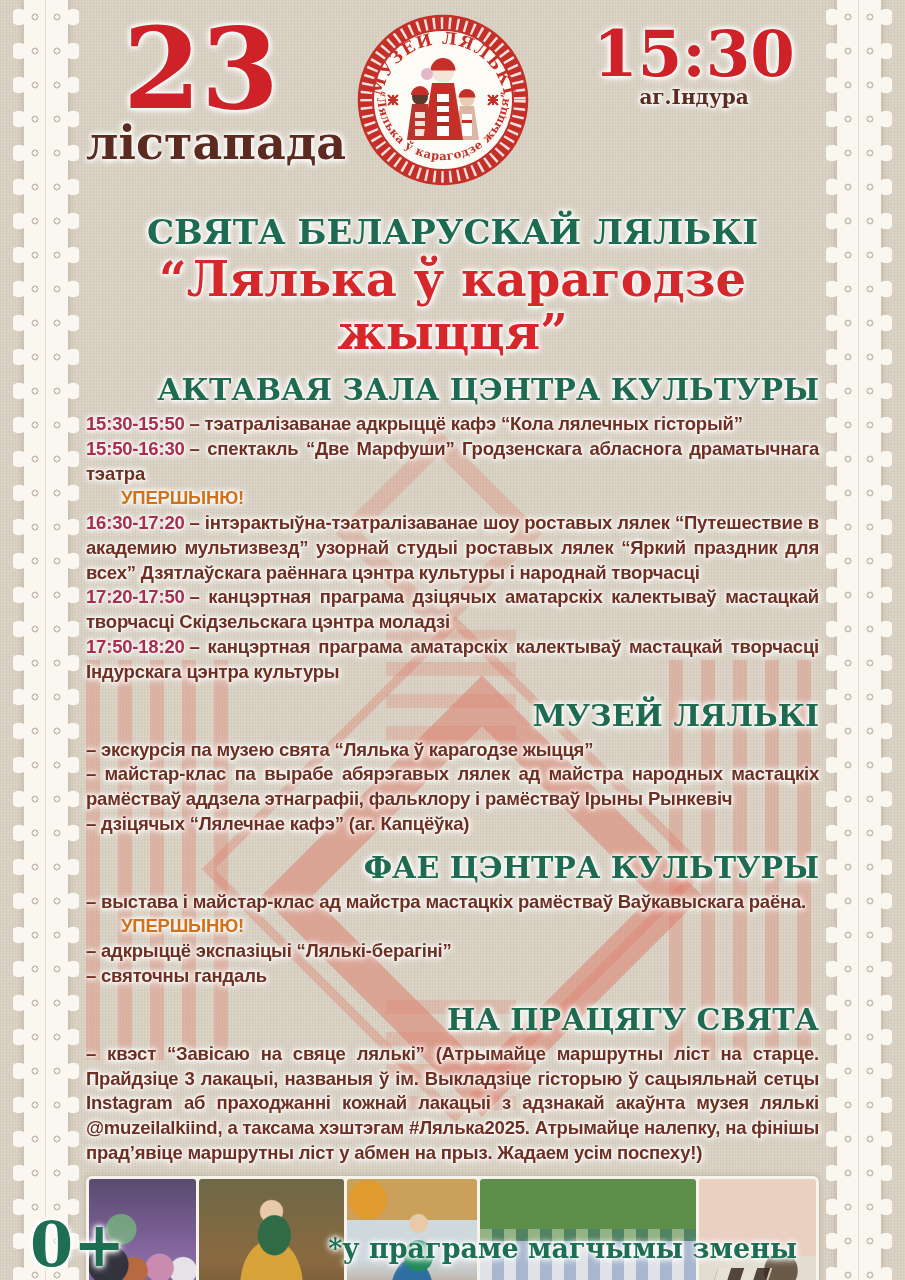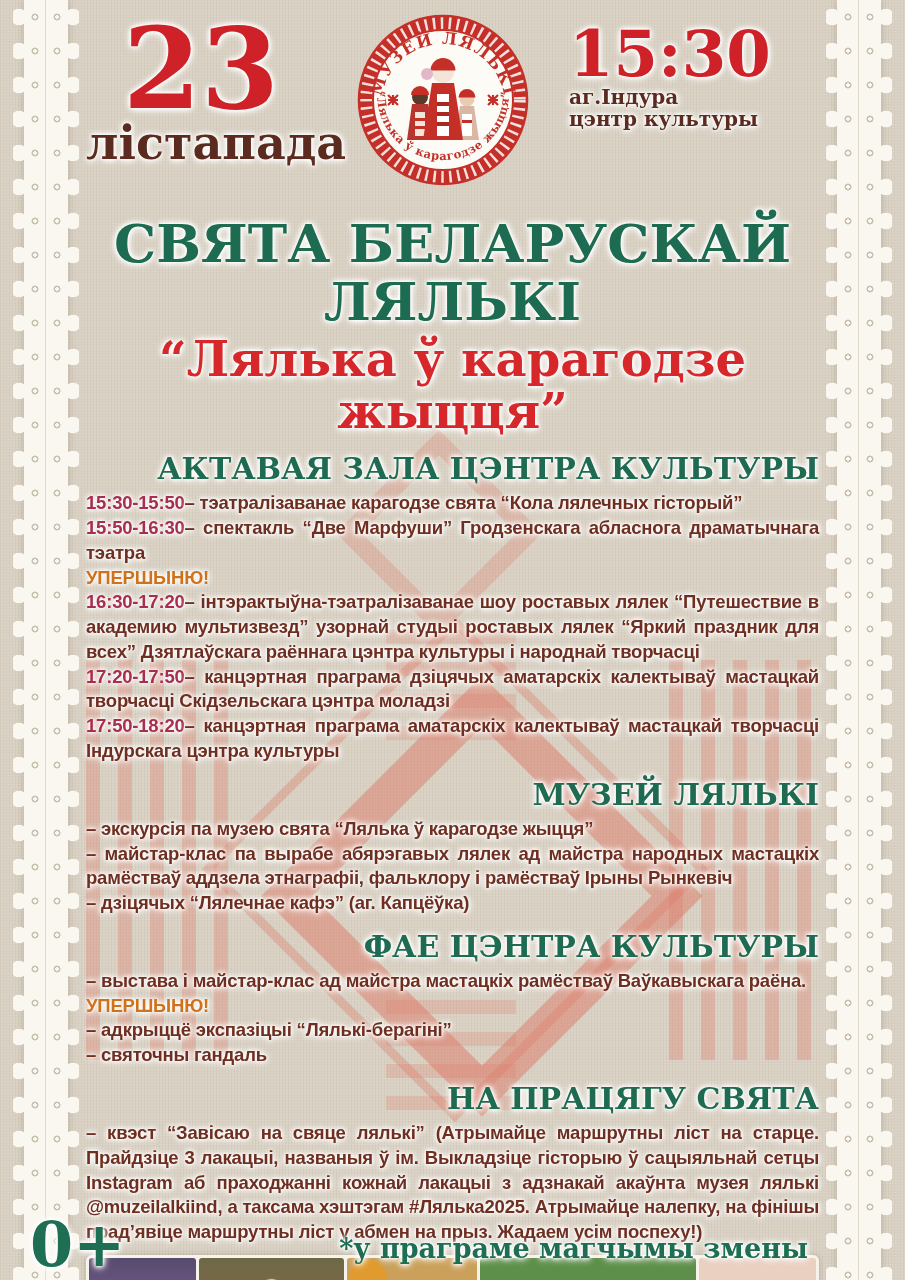"15:30" .time-block { text-align: none -> center }
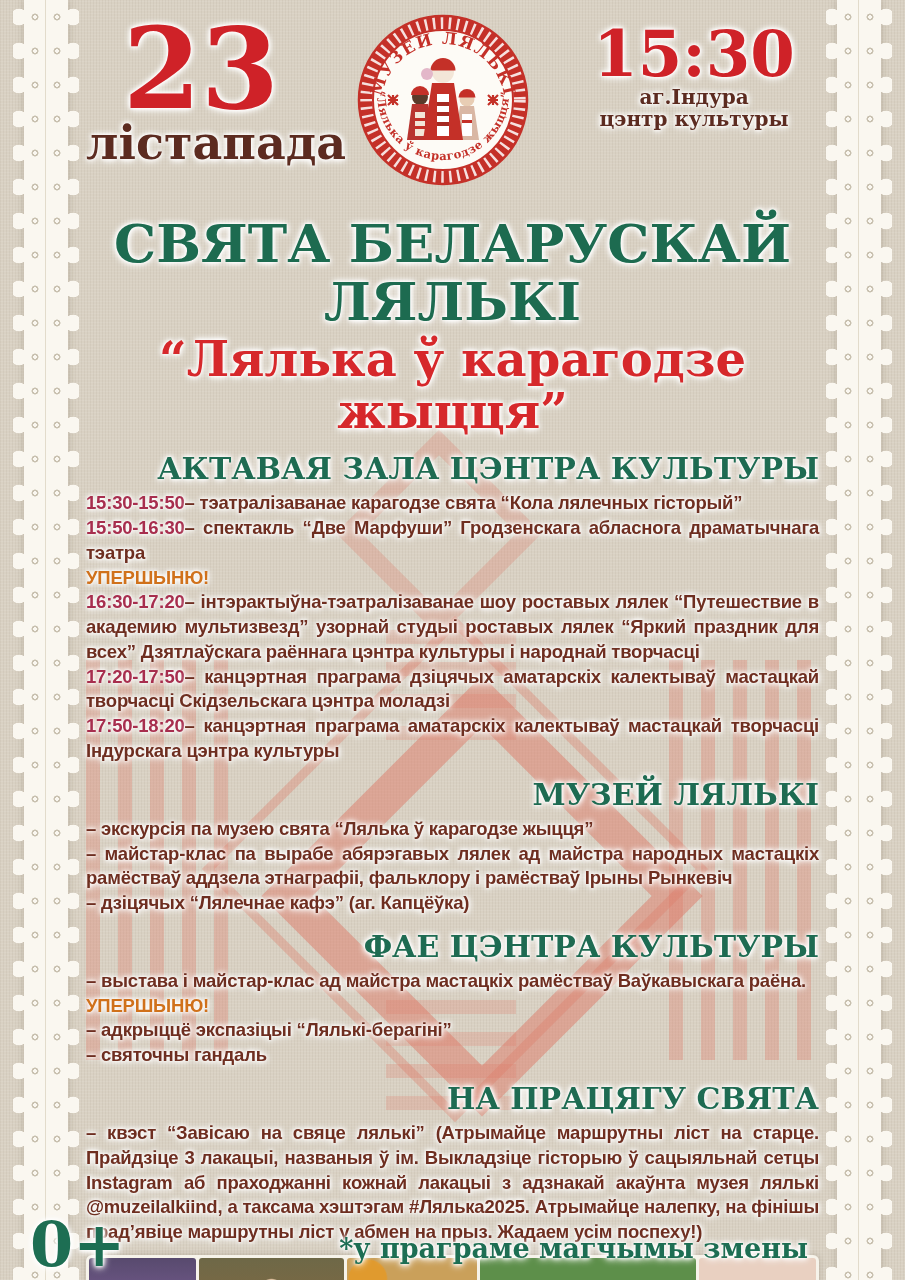"цэнтр культуры" div.event-place { html: <div>цэнтр культуры</div> -> none }
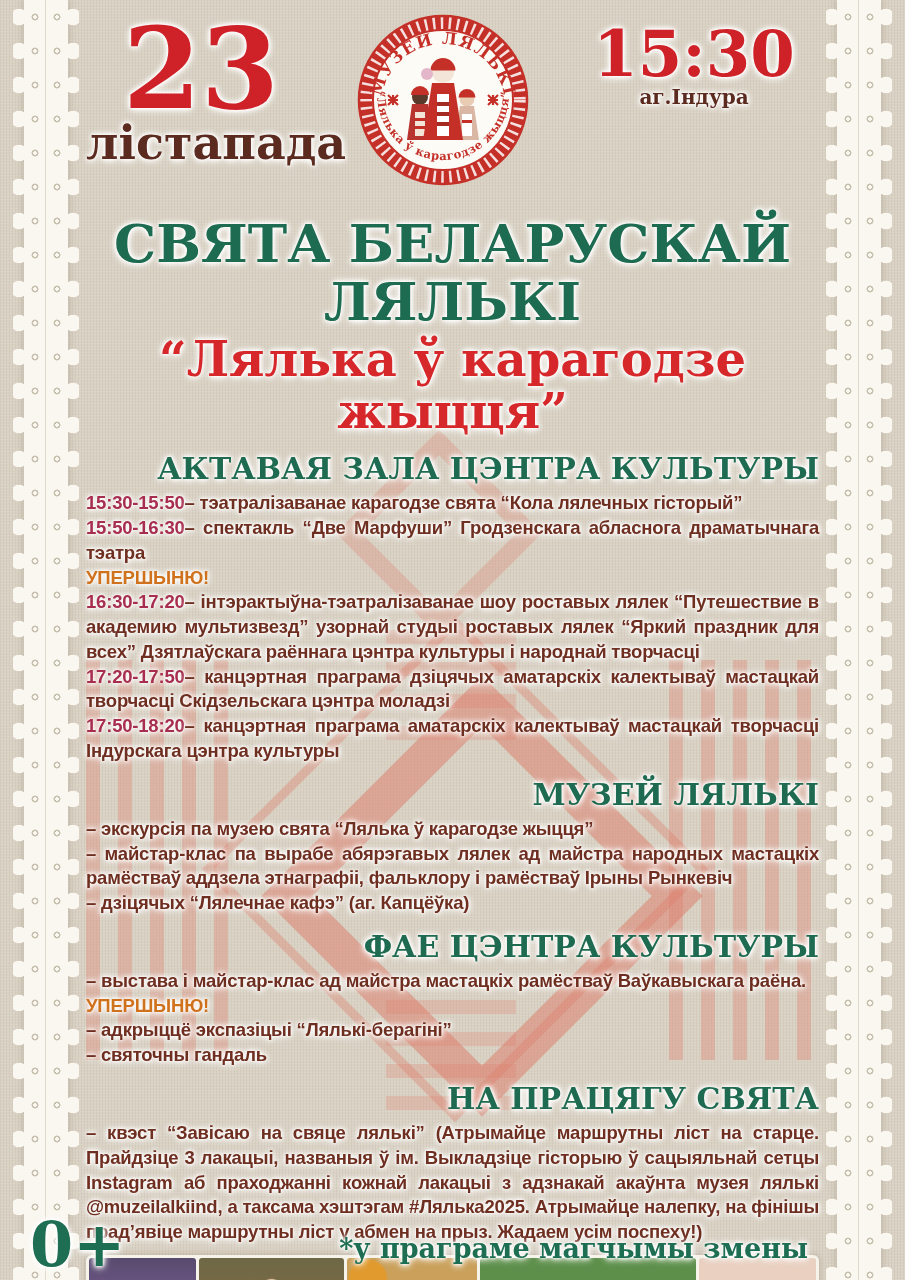"СВЯТА БЕЛАРУСКАЙ ЛЯЛЬКІ" .main-title { font-size: 53px -> 34px }
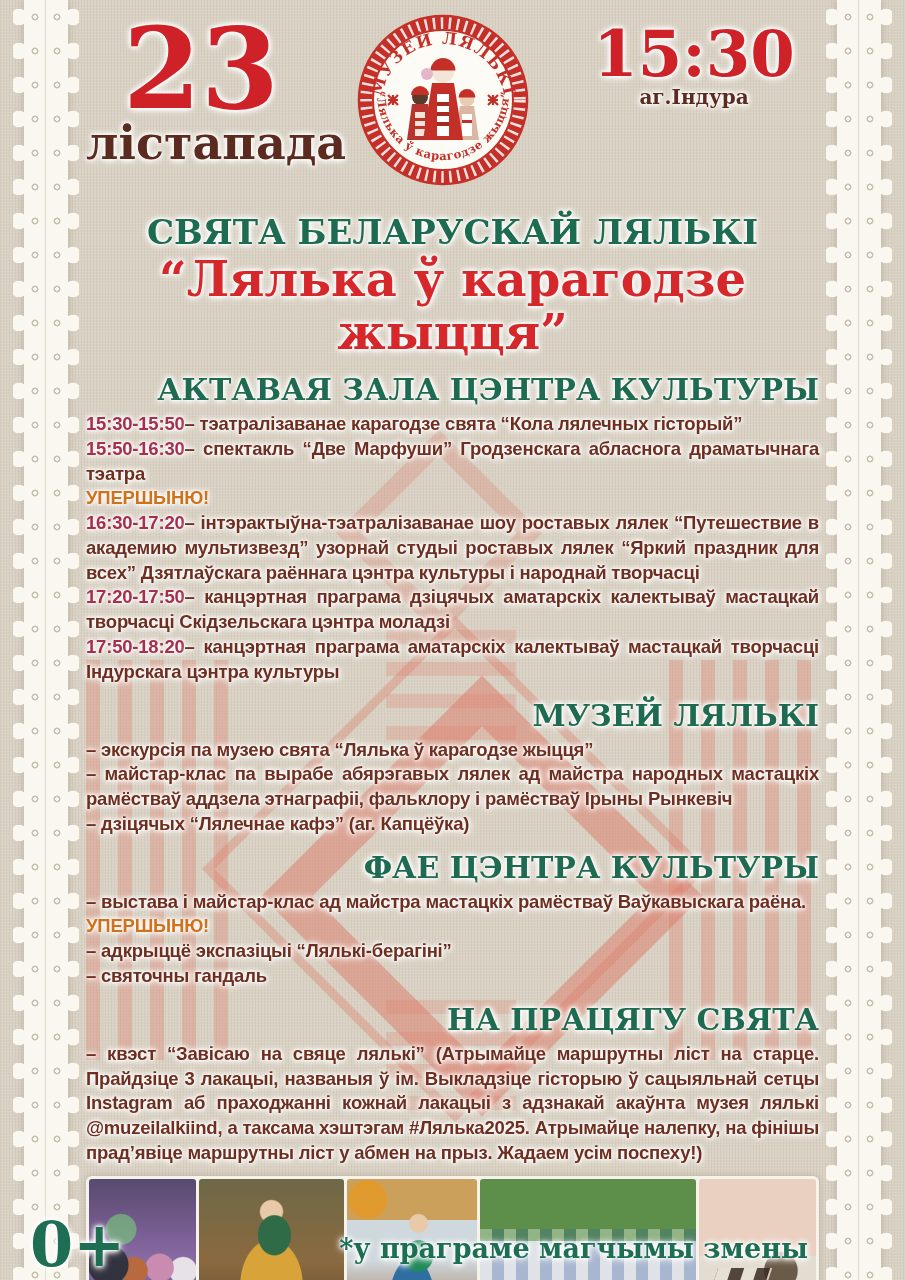"15:30-15:50" .item .time { margin-right: none -> 5px }
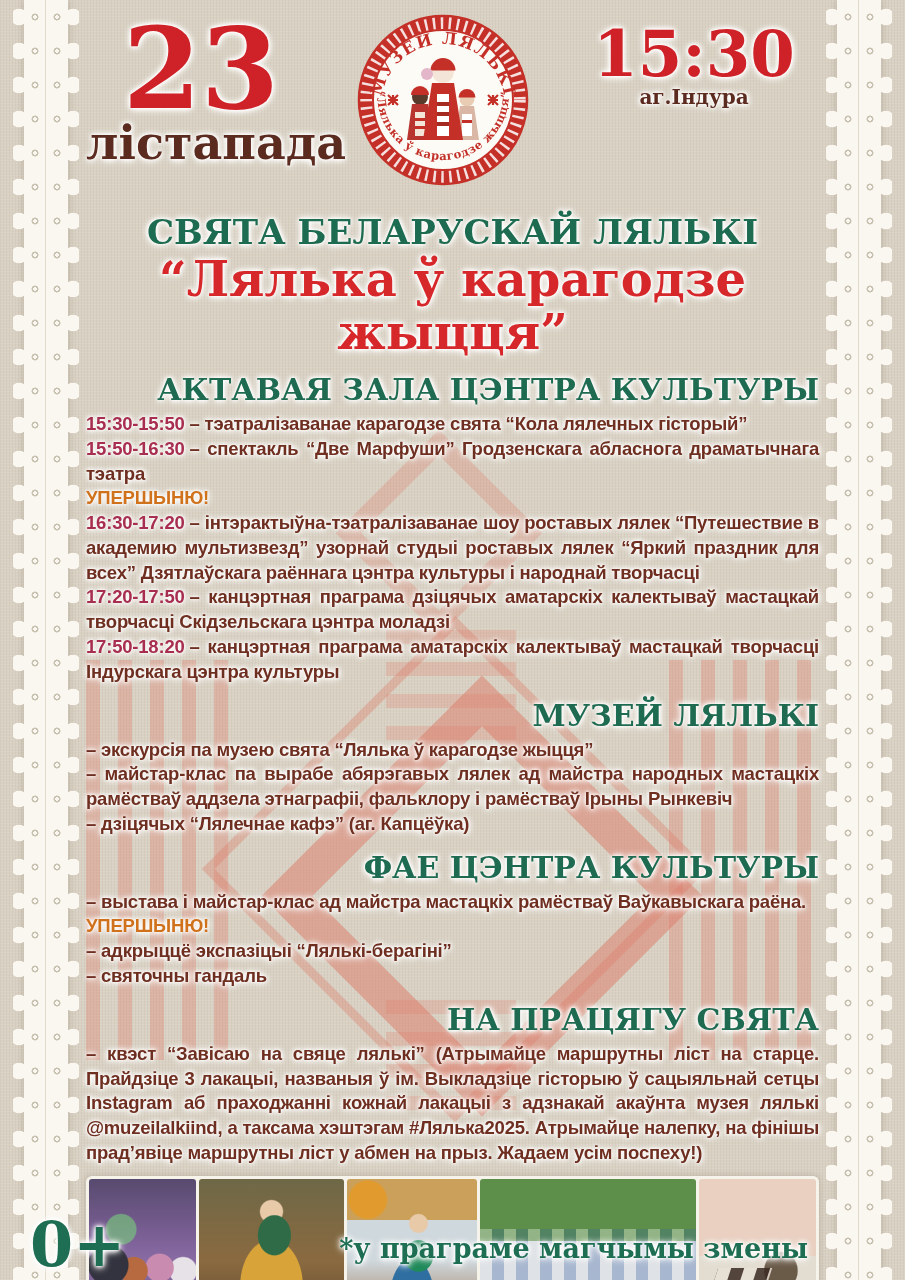"– тэатралізаванае карагодзе свята “Кола" span { text: карагодзе свята -> адкрыццё кафэ }
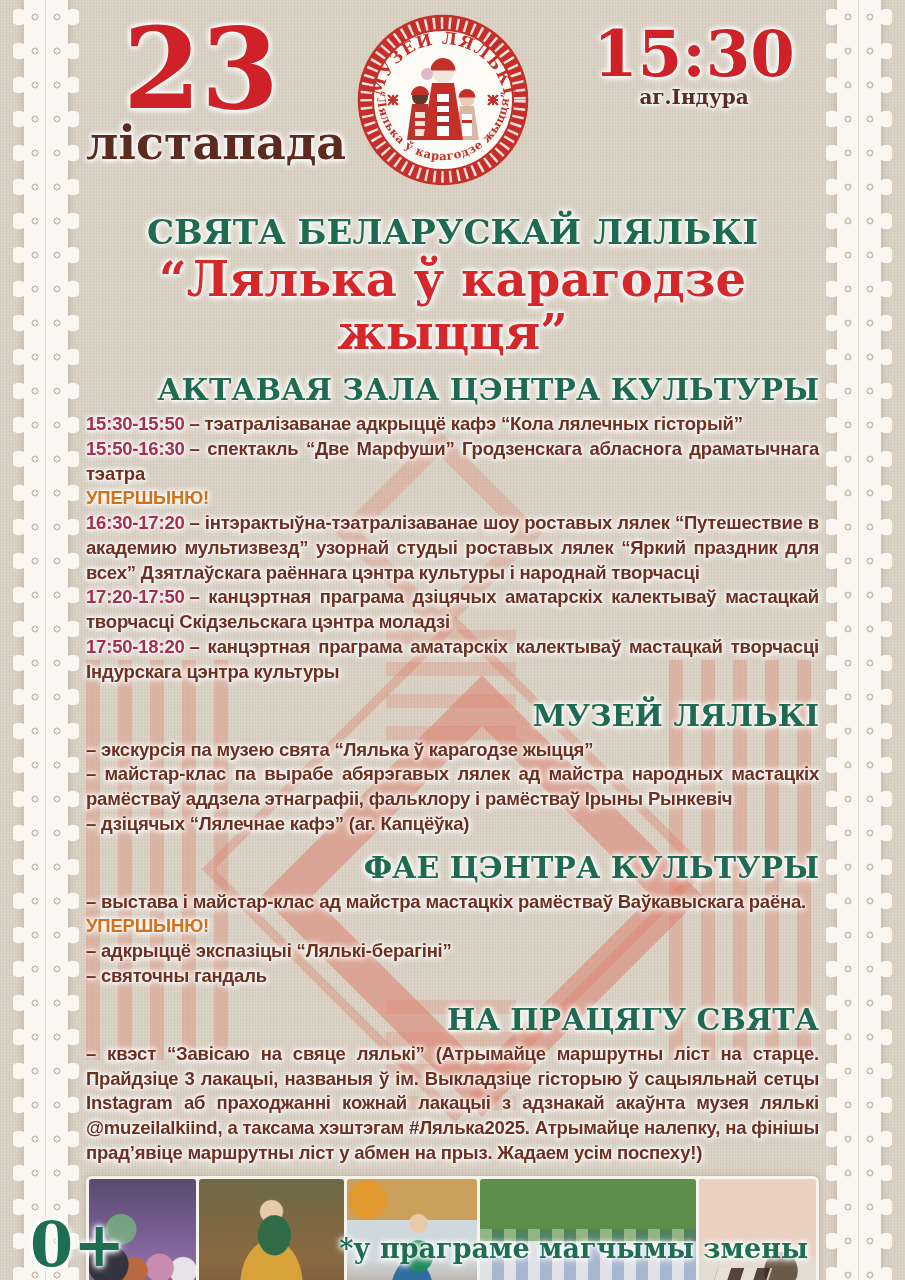"УПЕРШЫНЮ!" .badge { margin-left: none -> 35px }
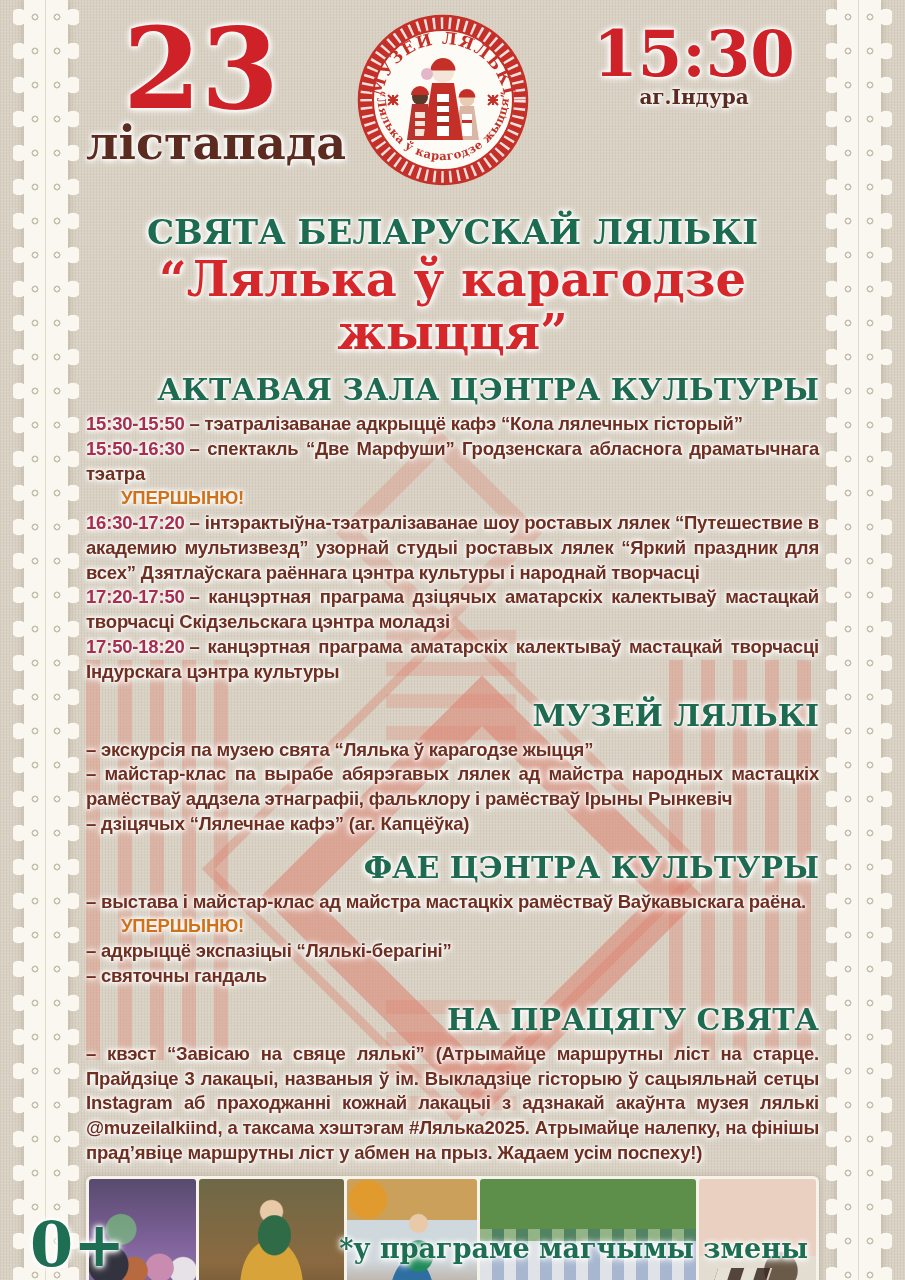"*у праграме магчымы змены" .footnote { right: 97px -> 108px }
